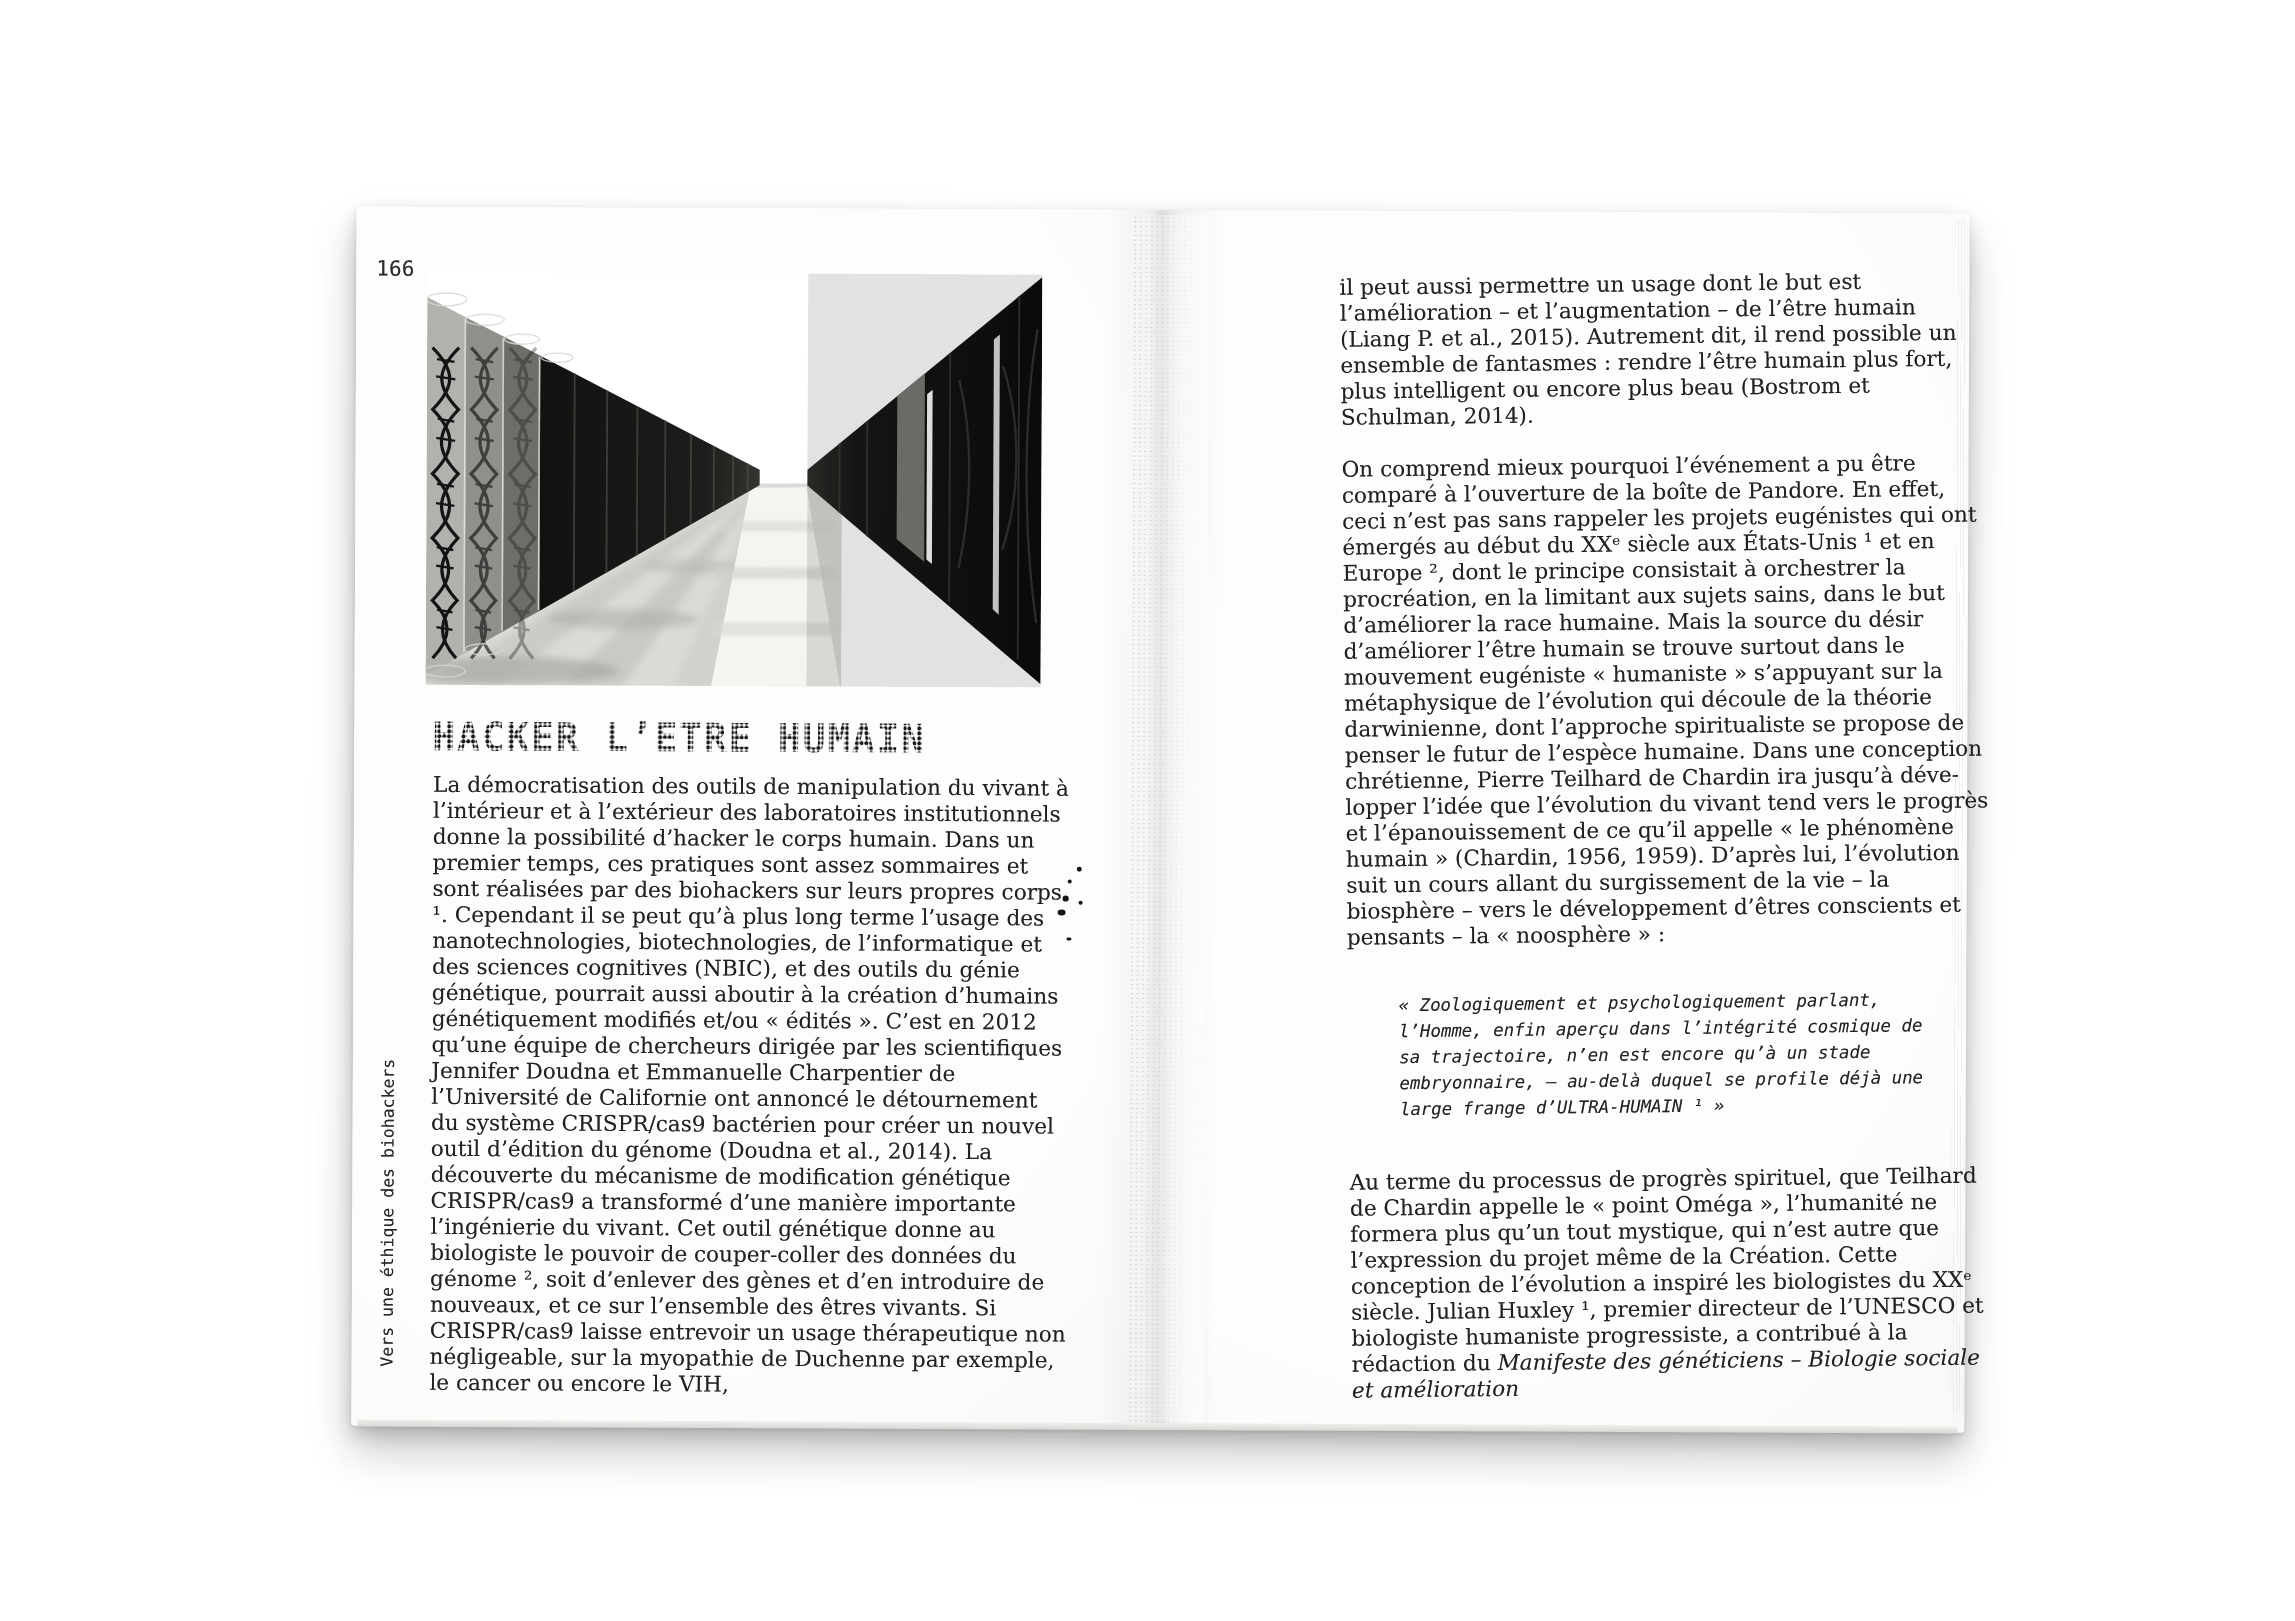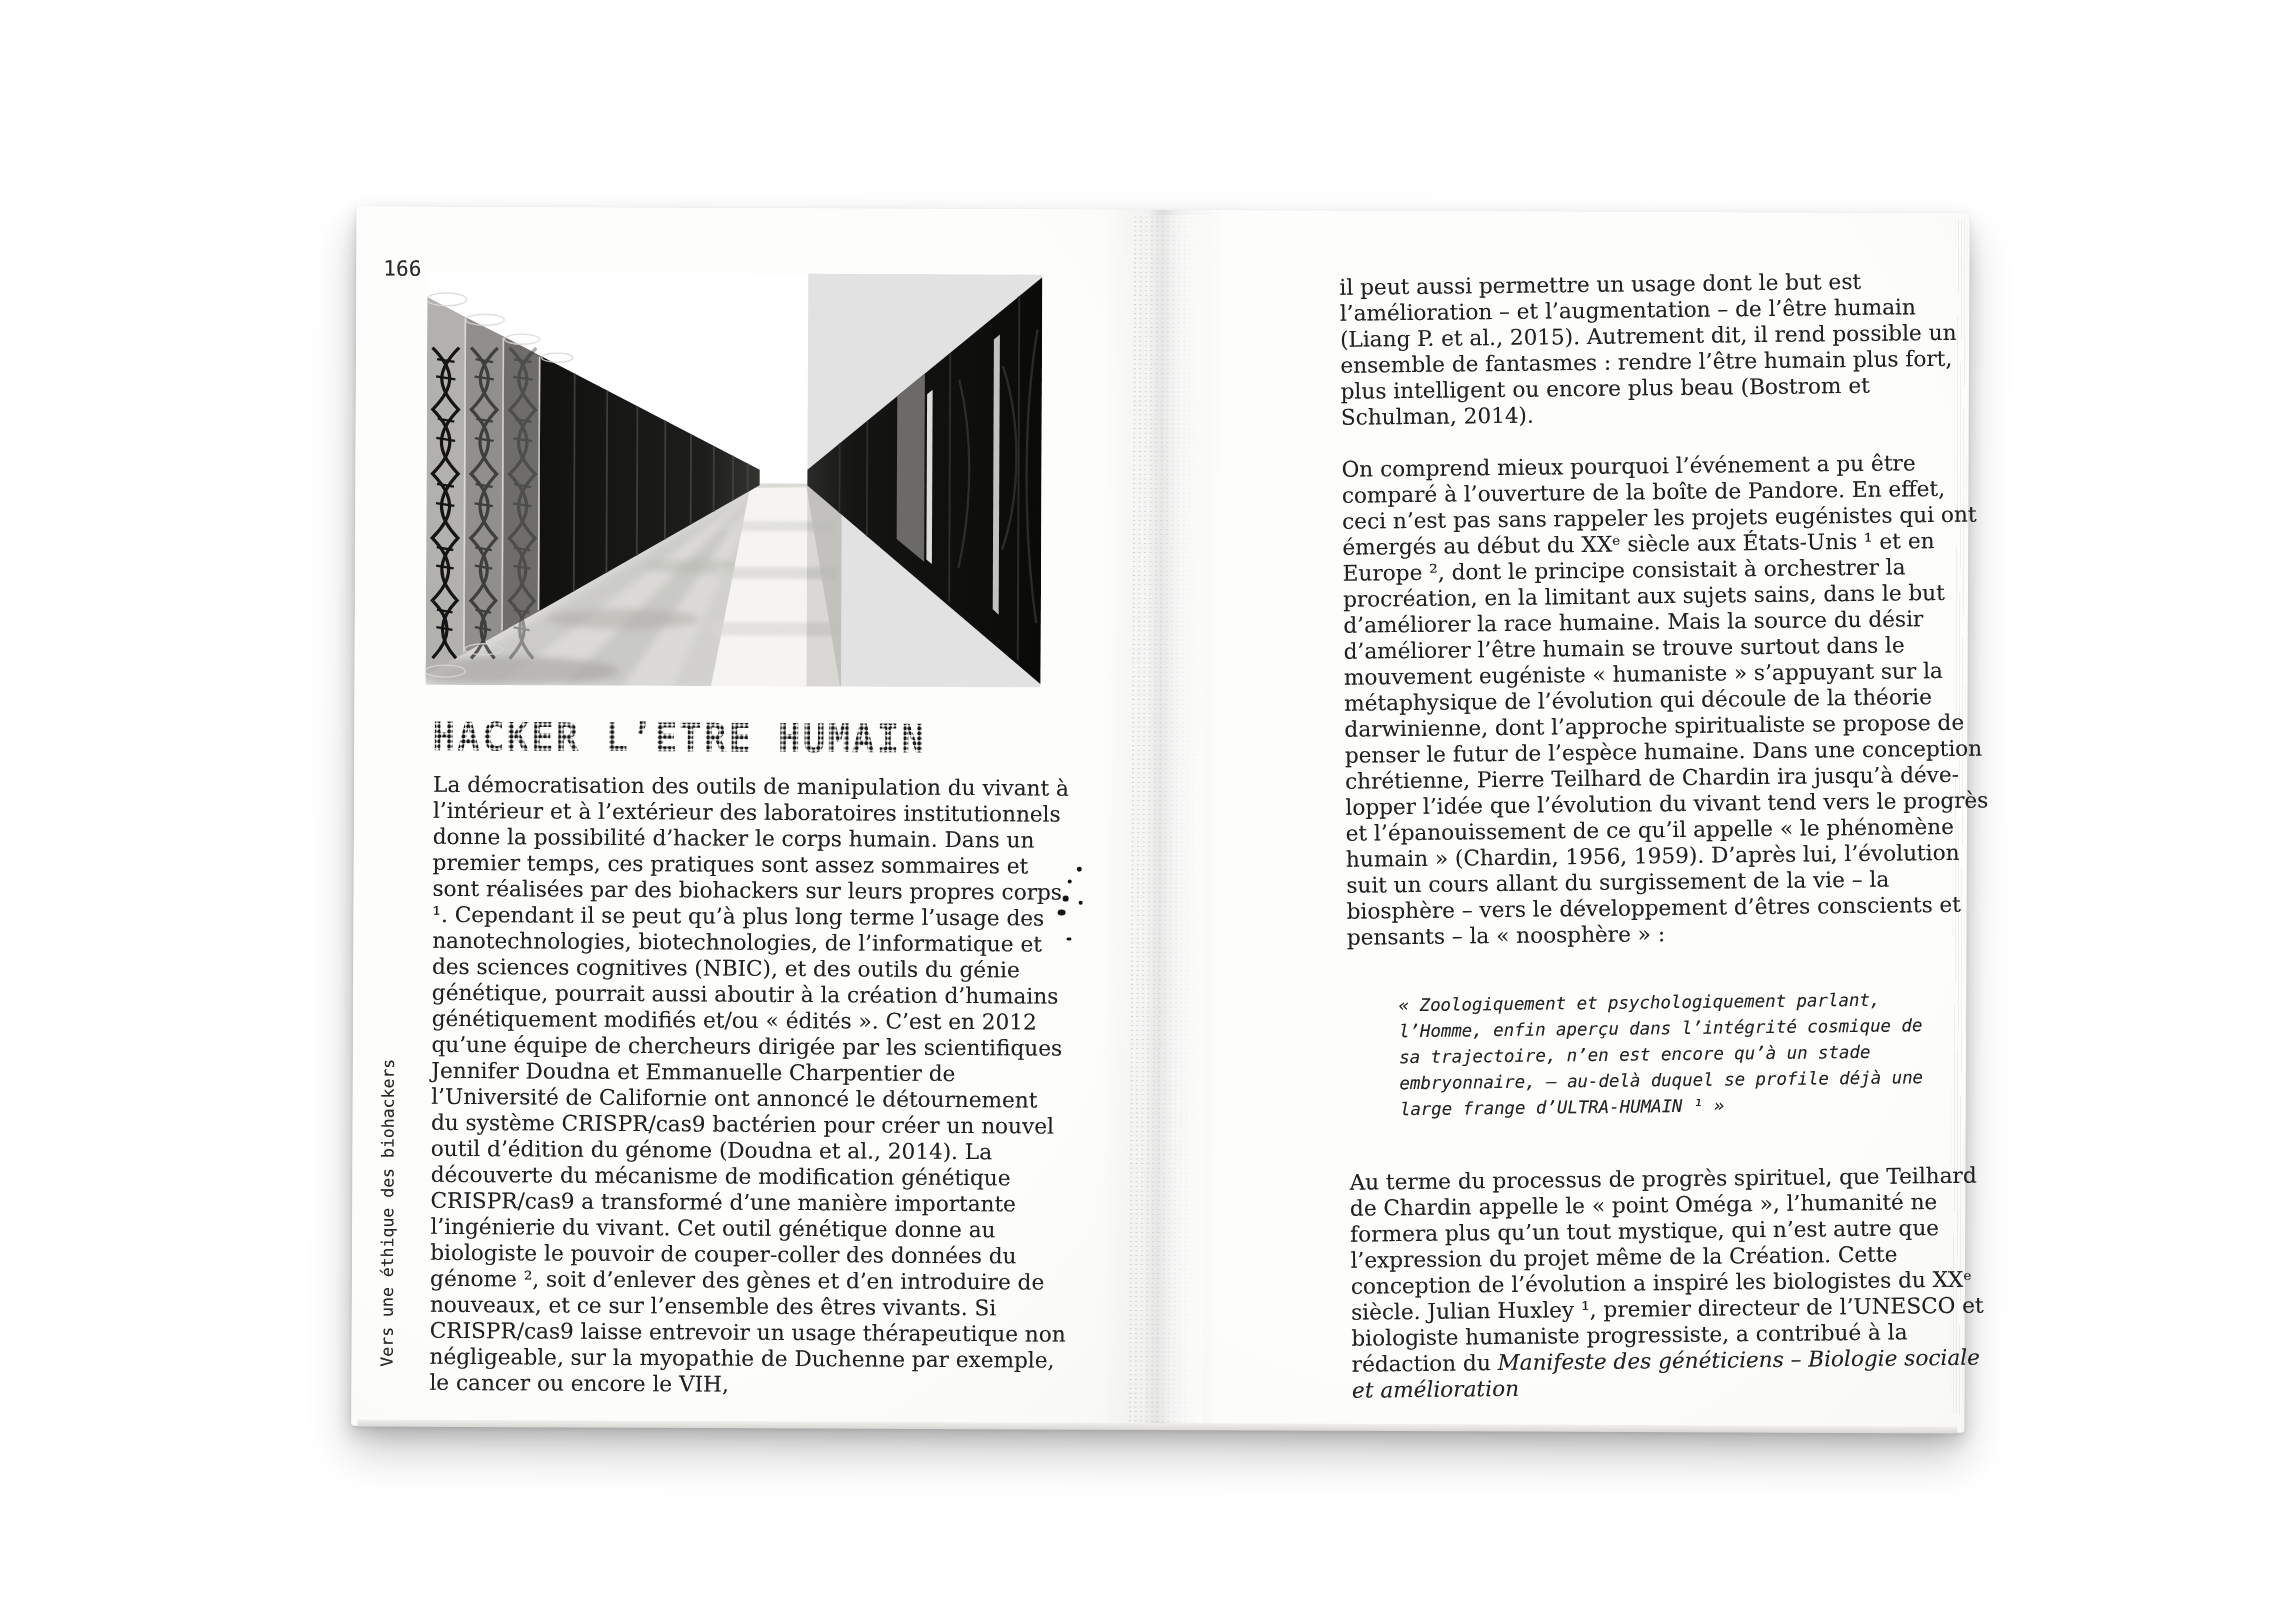"166" .pagenum-left { left: 27px -> 20px }
